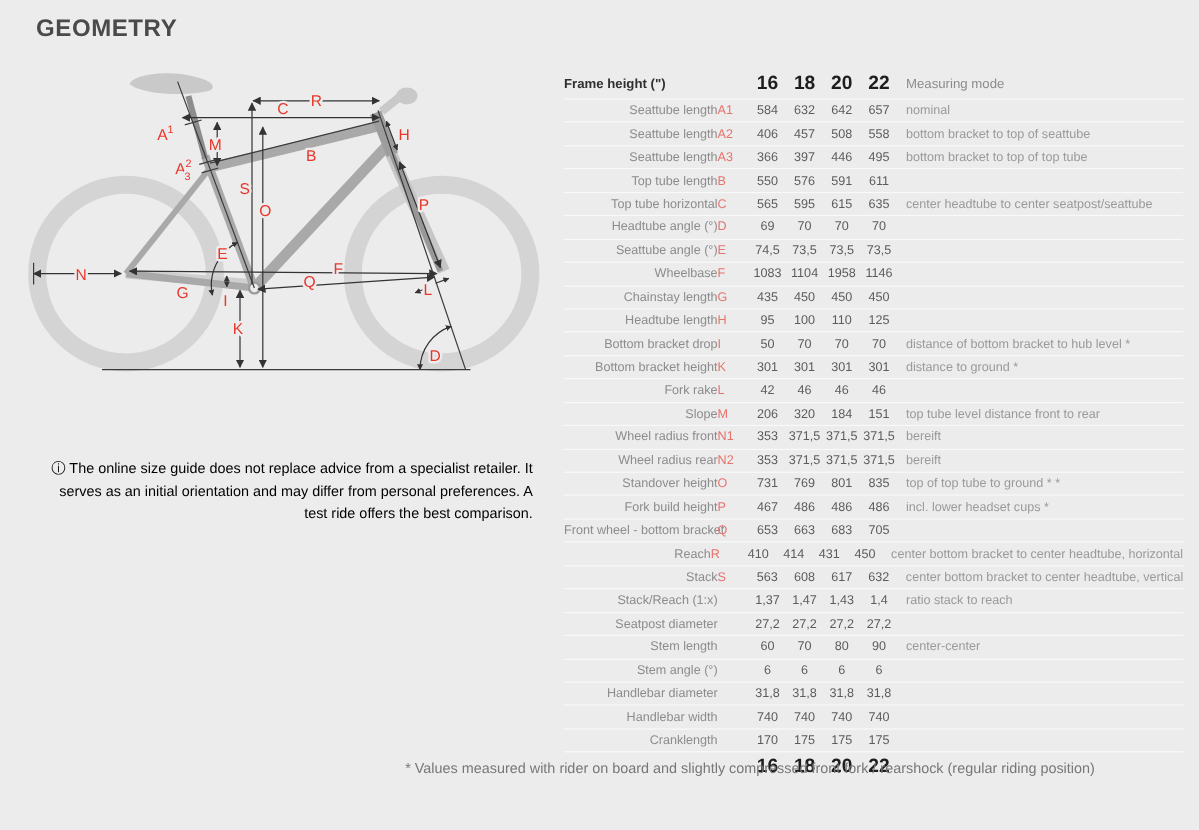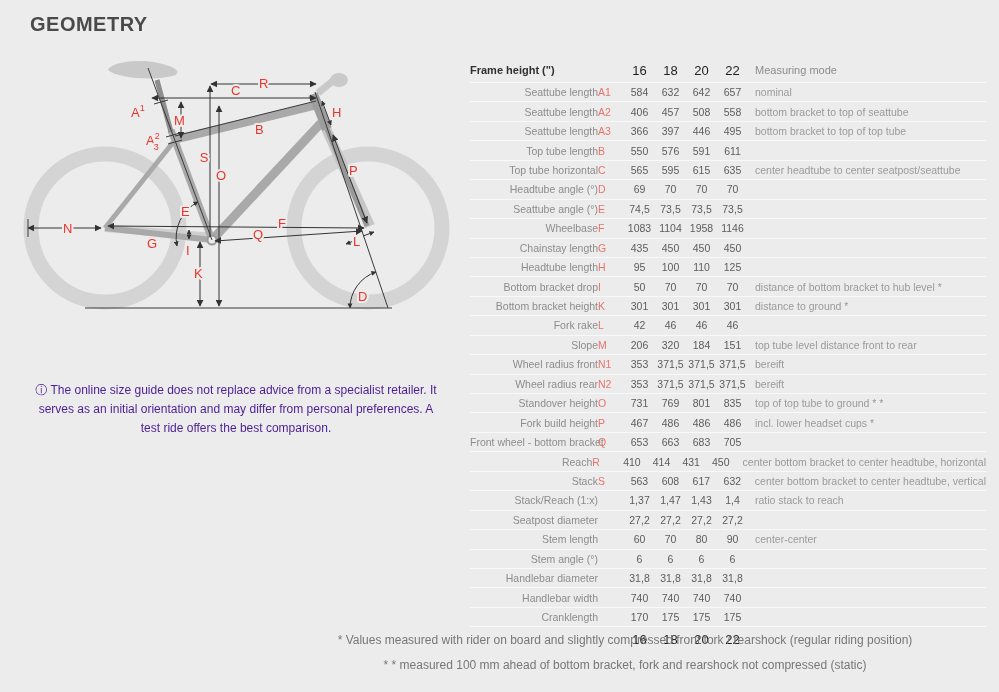"16" .header .c-val,.footer .c-val { font-size: 13px -> 16px; font-weight: normal -> bold }
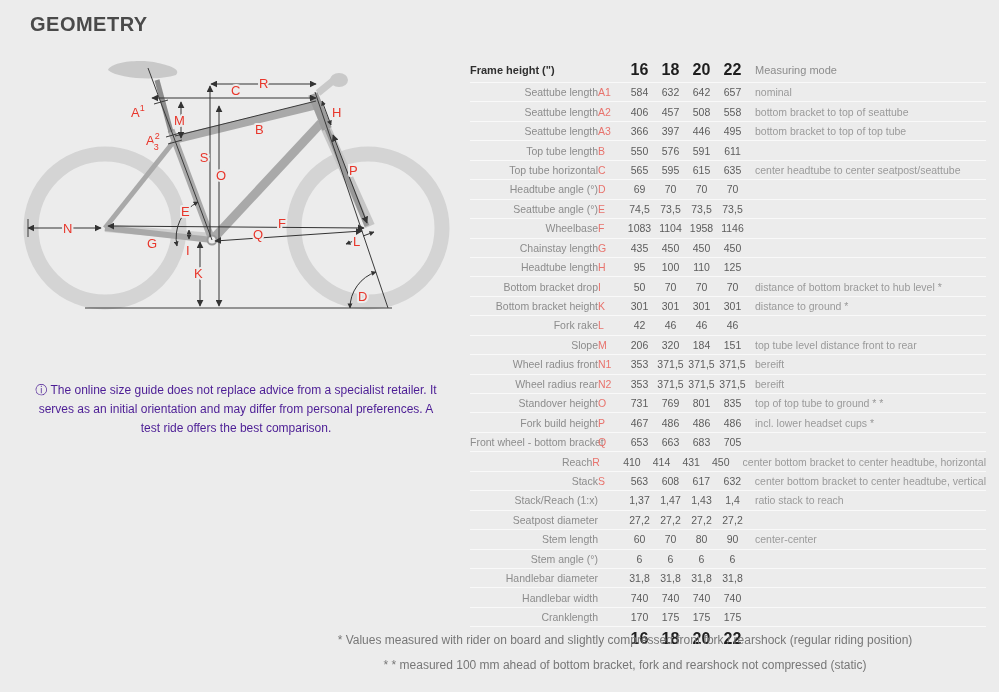"ⓘ The online size guide" .info-block { color: #4c1d95 -> #000000; text-align: center -> right }
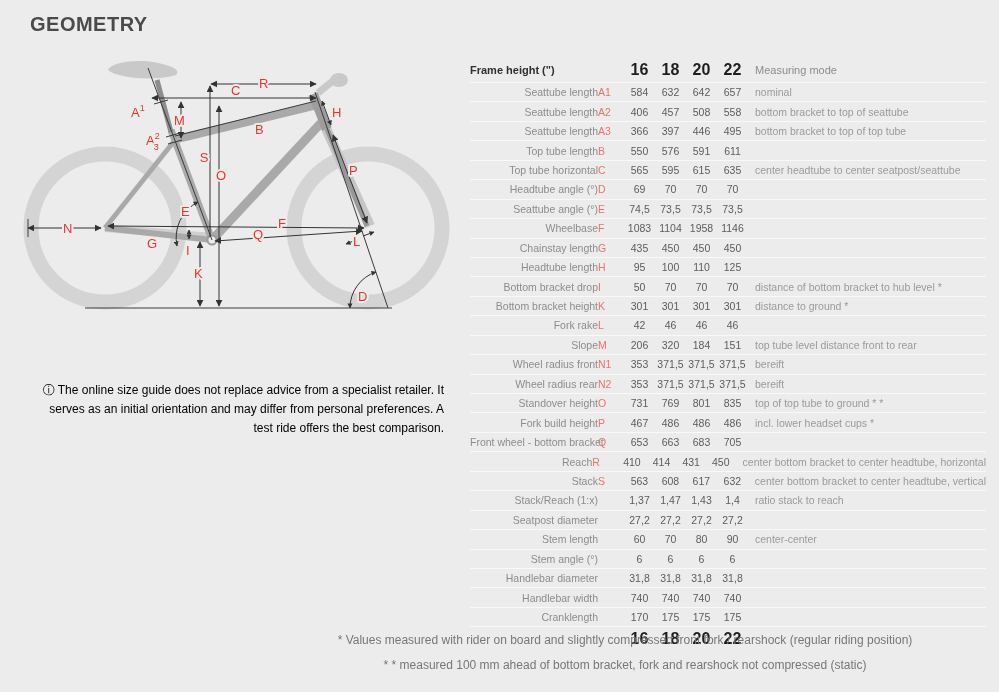"* * measured 100 mm" div.fn { html: <div>* * measured 100 mm ahead of bottom bracket, fork and rearshock not compressed (static)</div> -> none }
